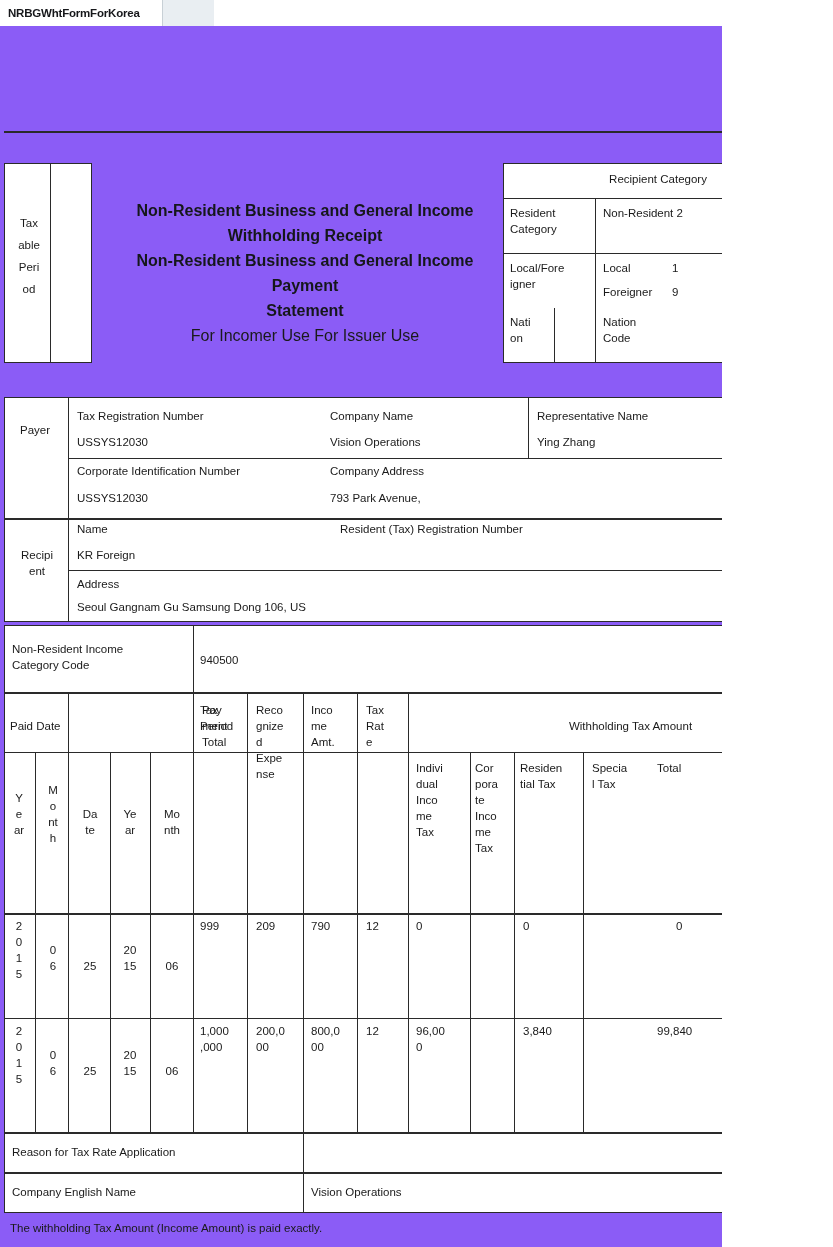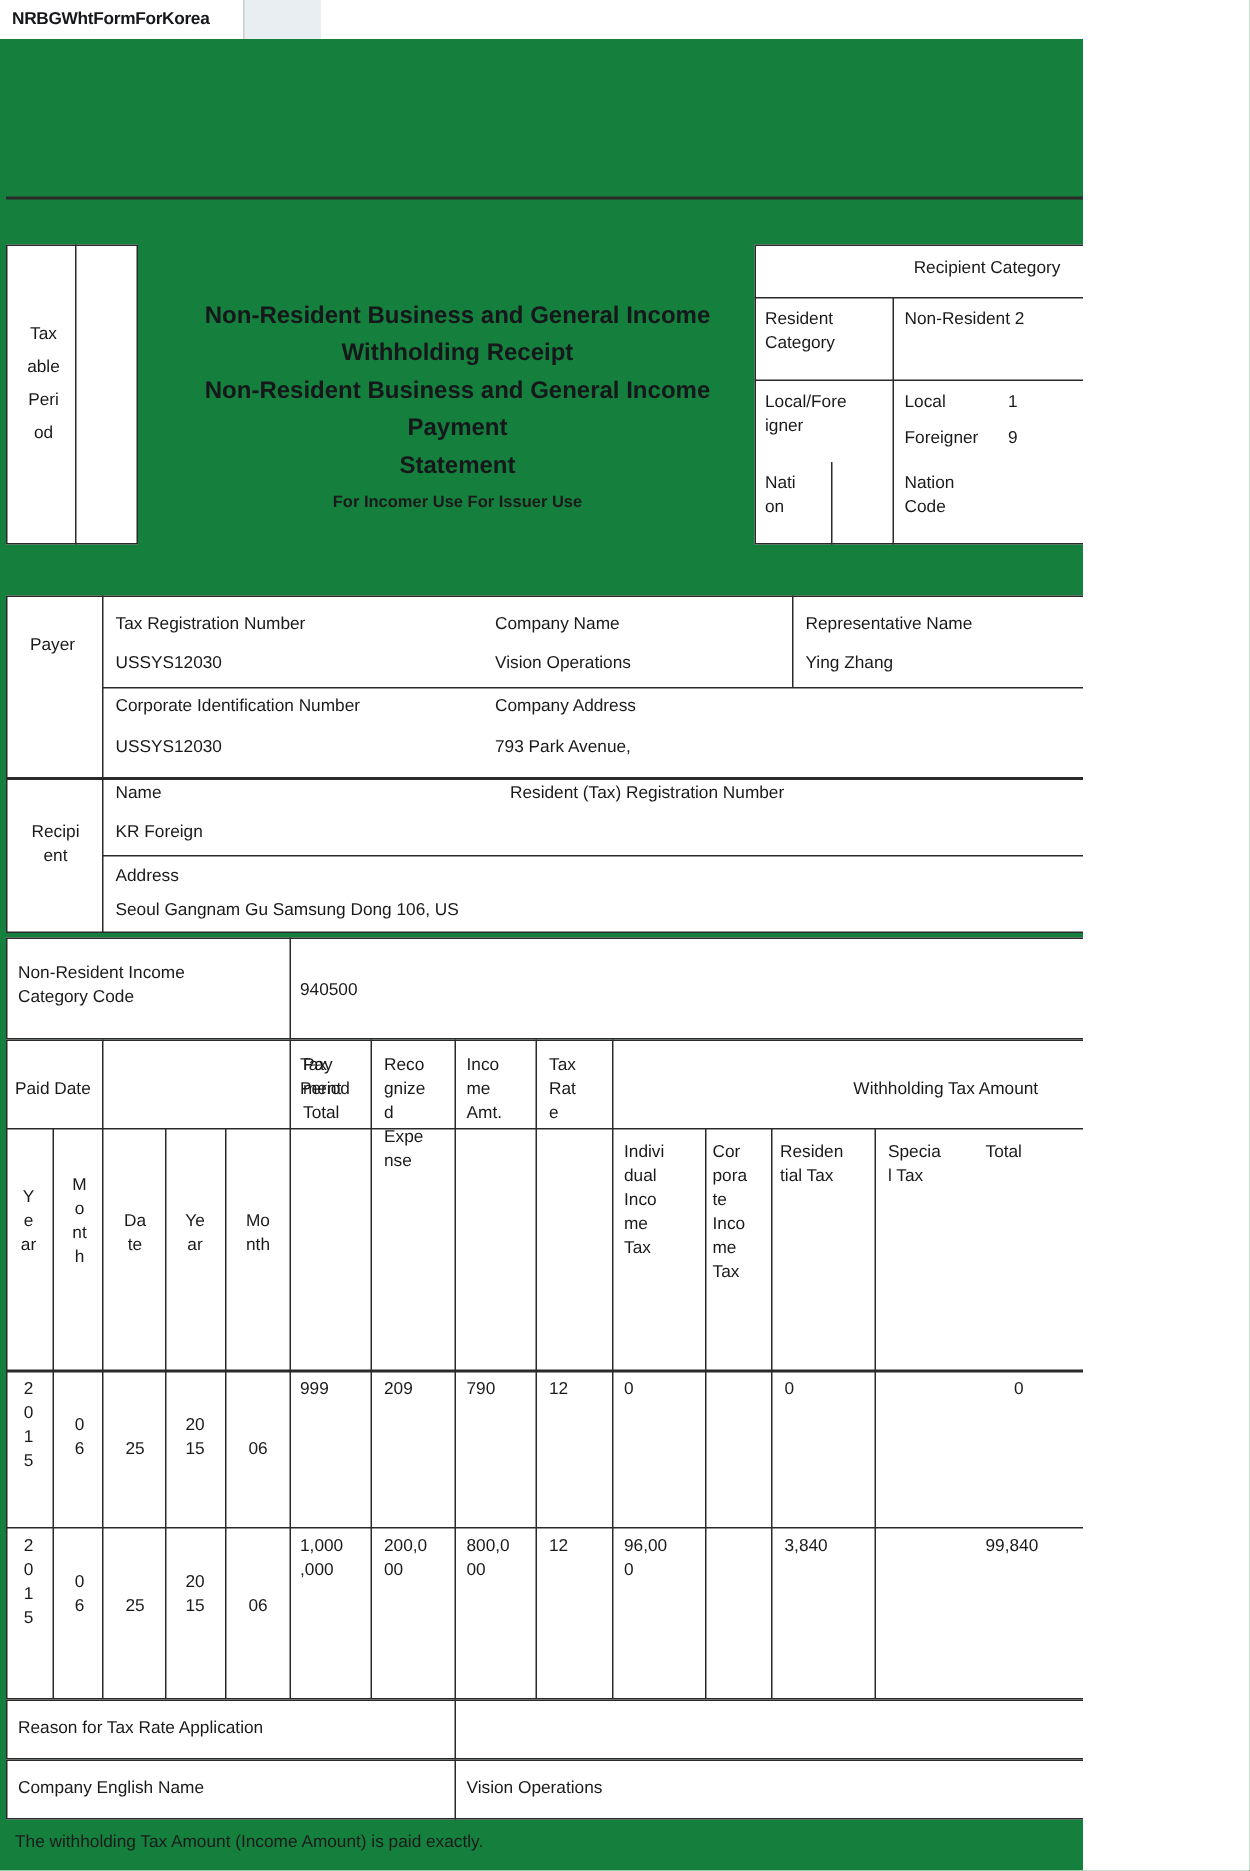"NRBGWhtFormForKorea" #page { background: #15803d -> #8b5cf6 }
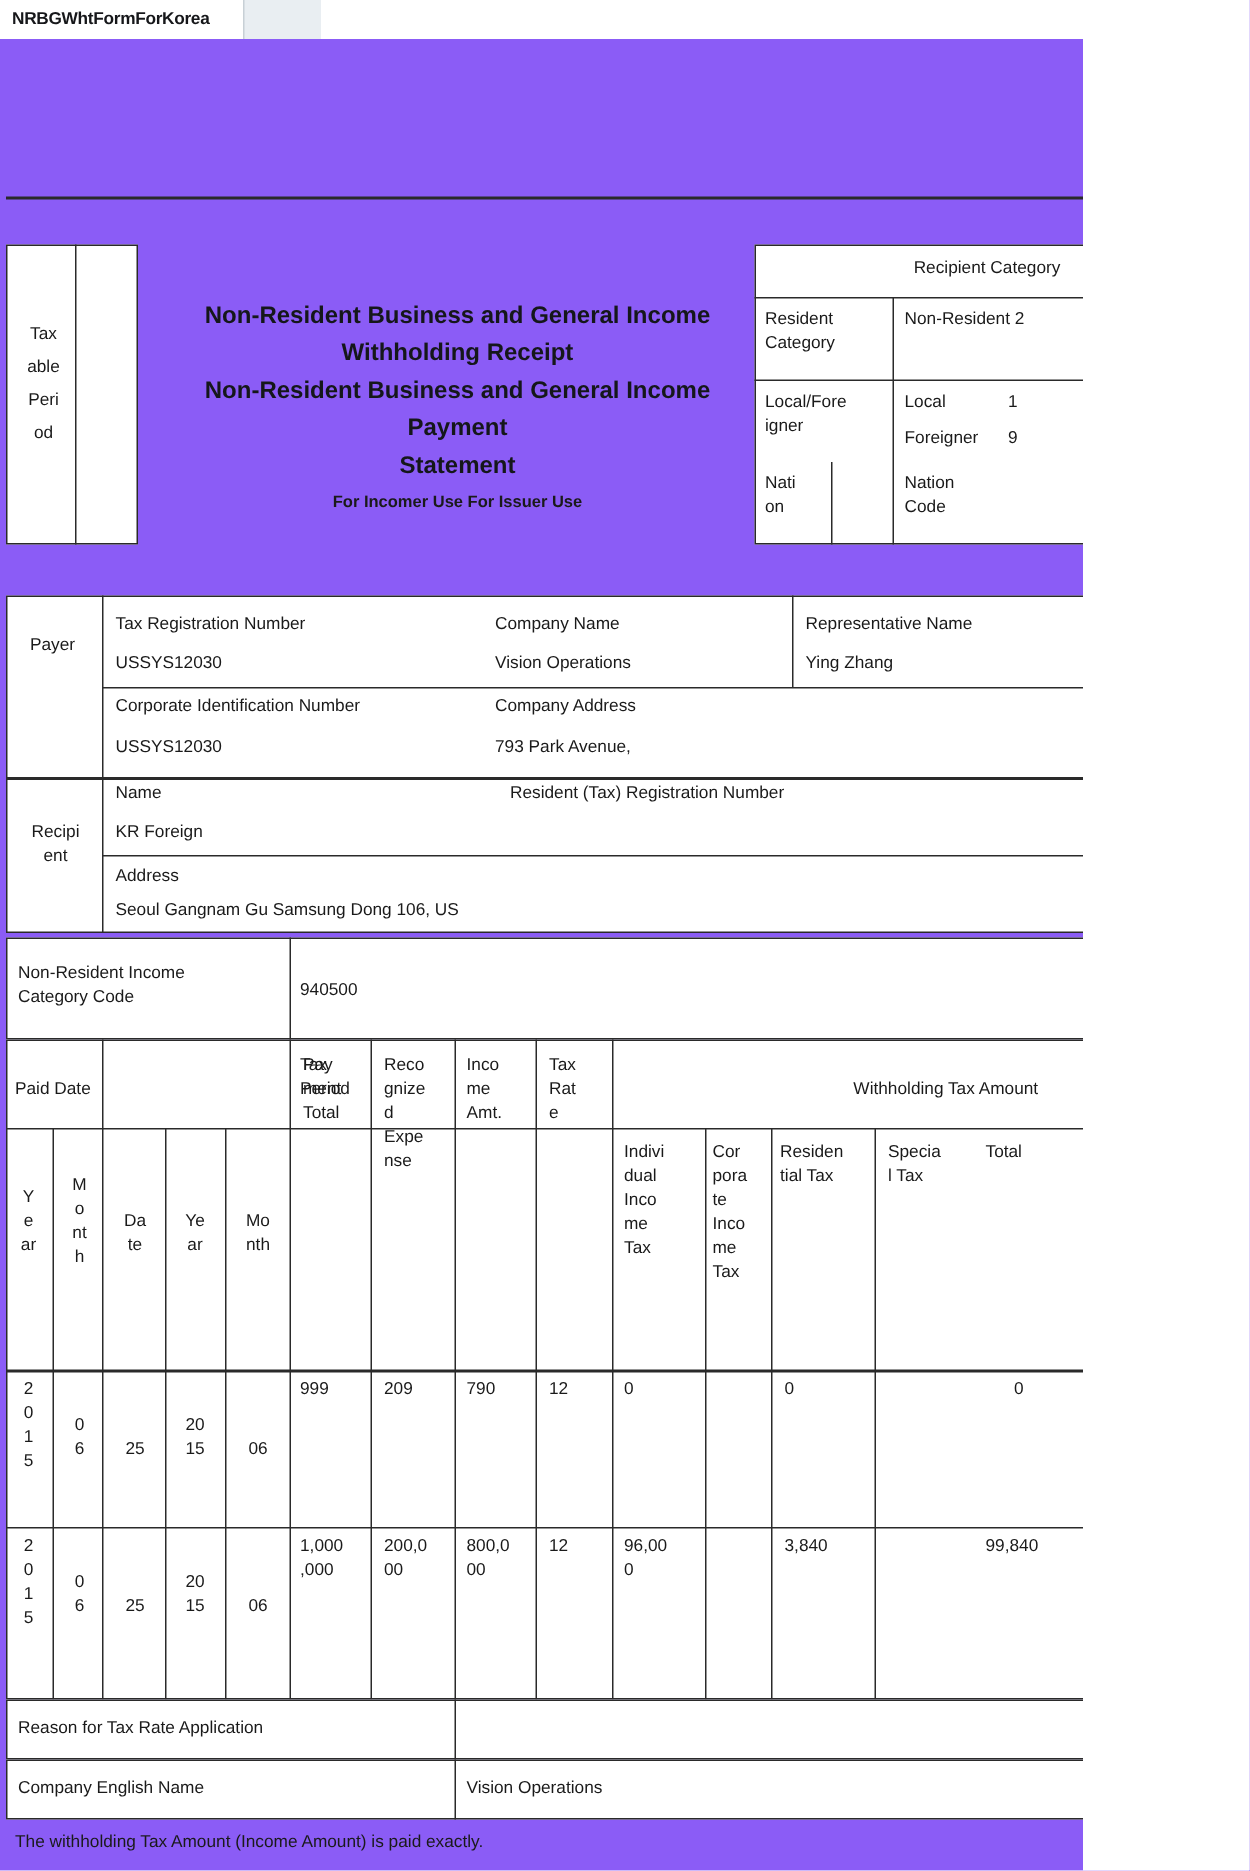"For Incomer Use For Issuer" .title-sub { font-size: 11px -> 16px; font-weight: bold -> normal }
